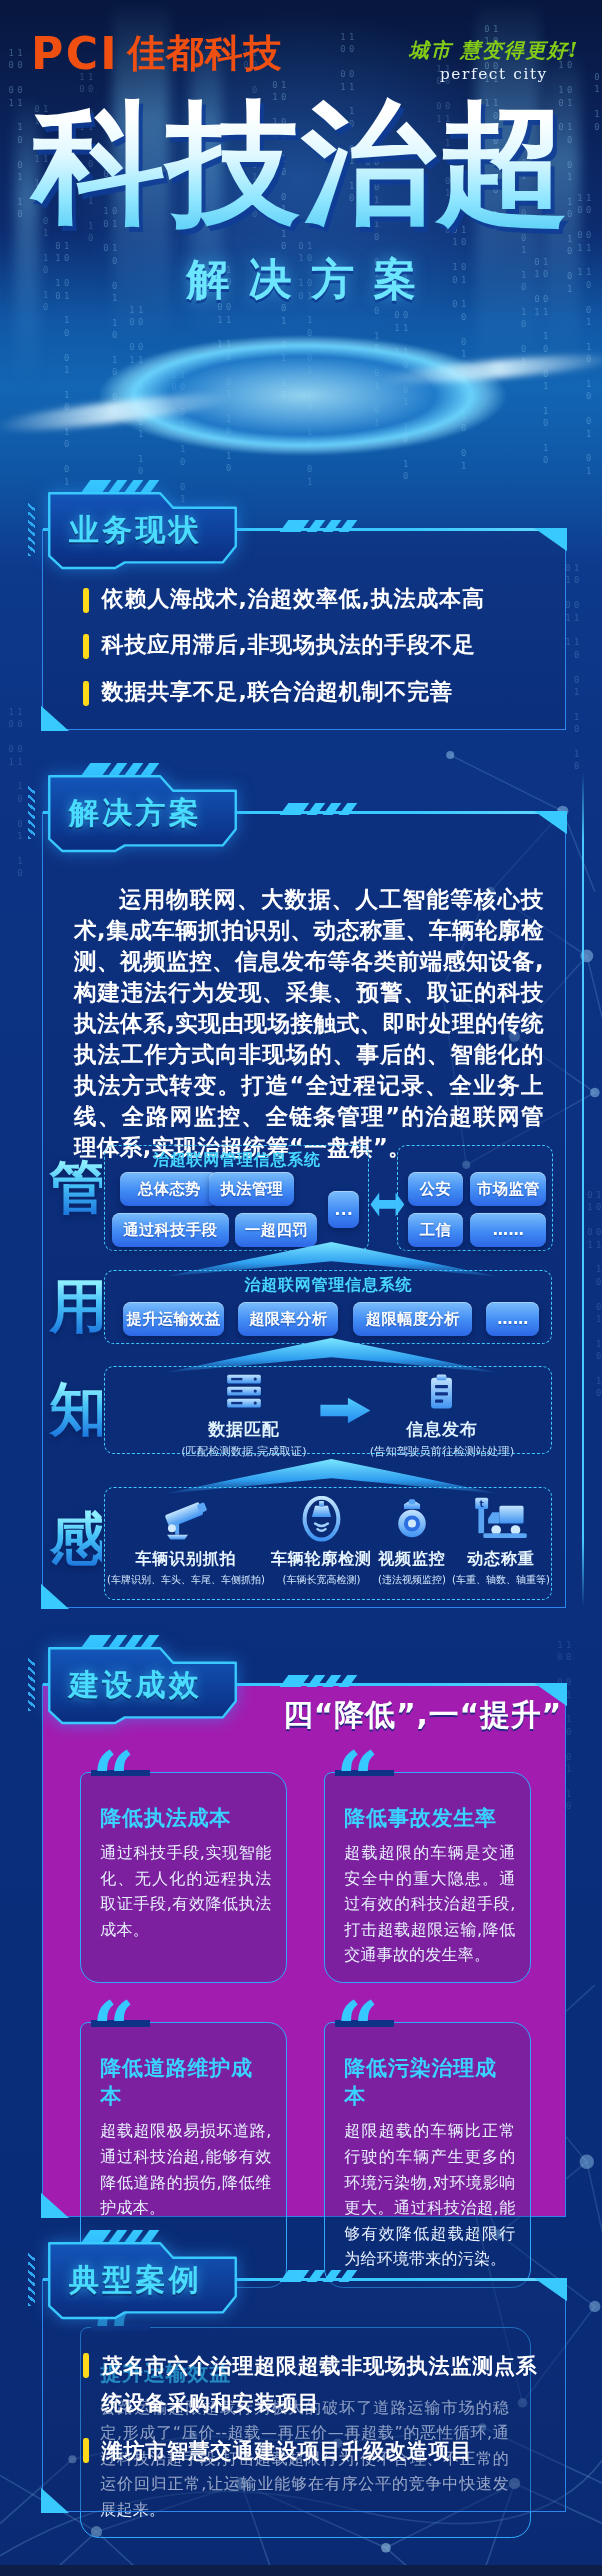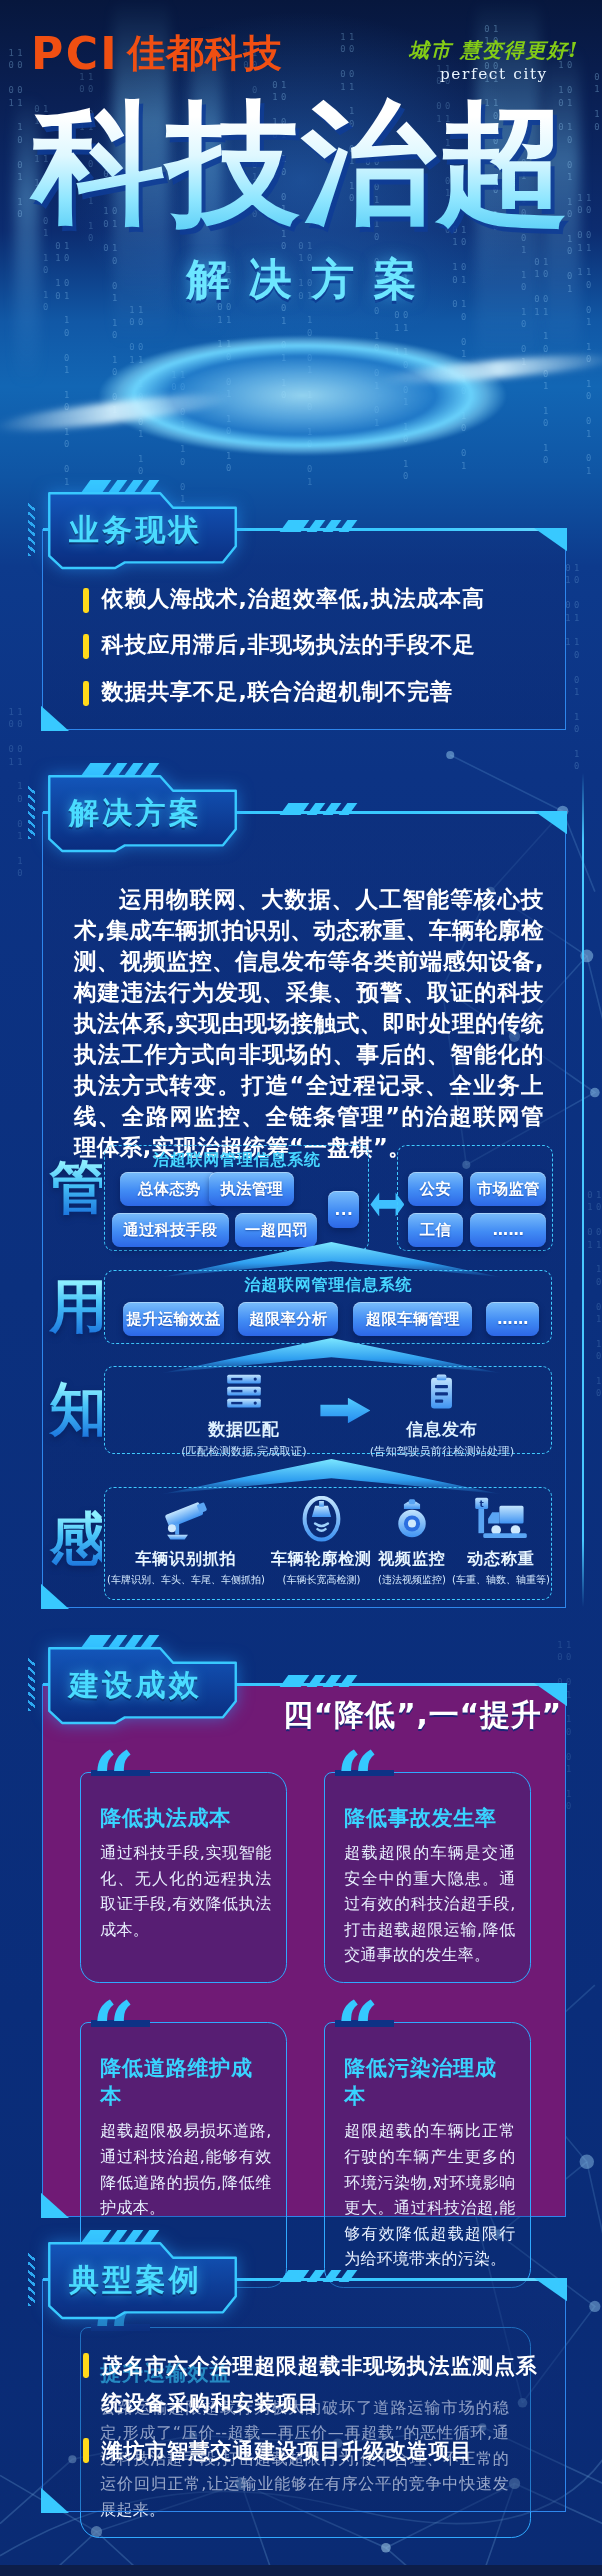"超限车辆管理" div.chip { text: 车辆管理 -> 幅度分析 }
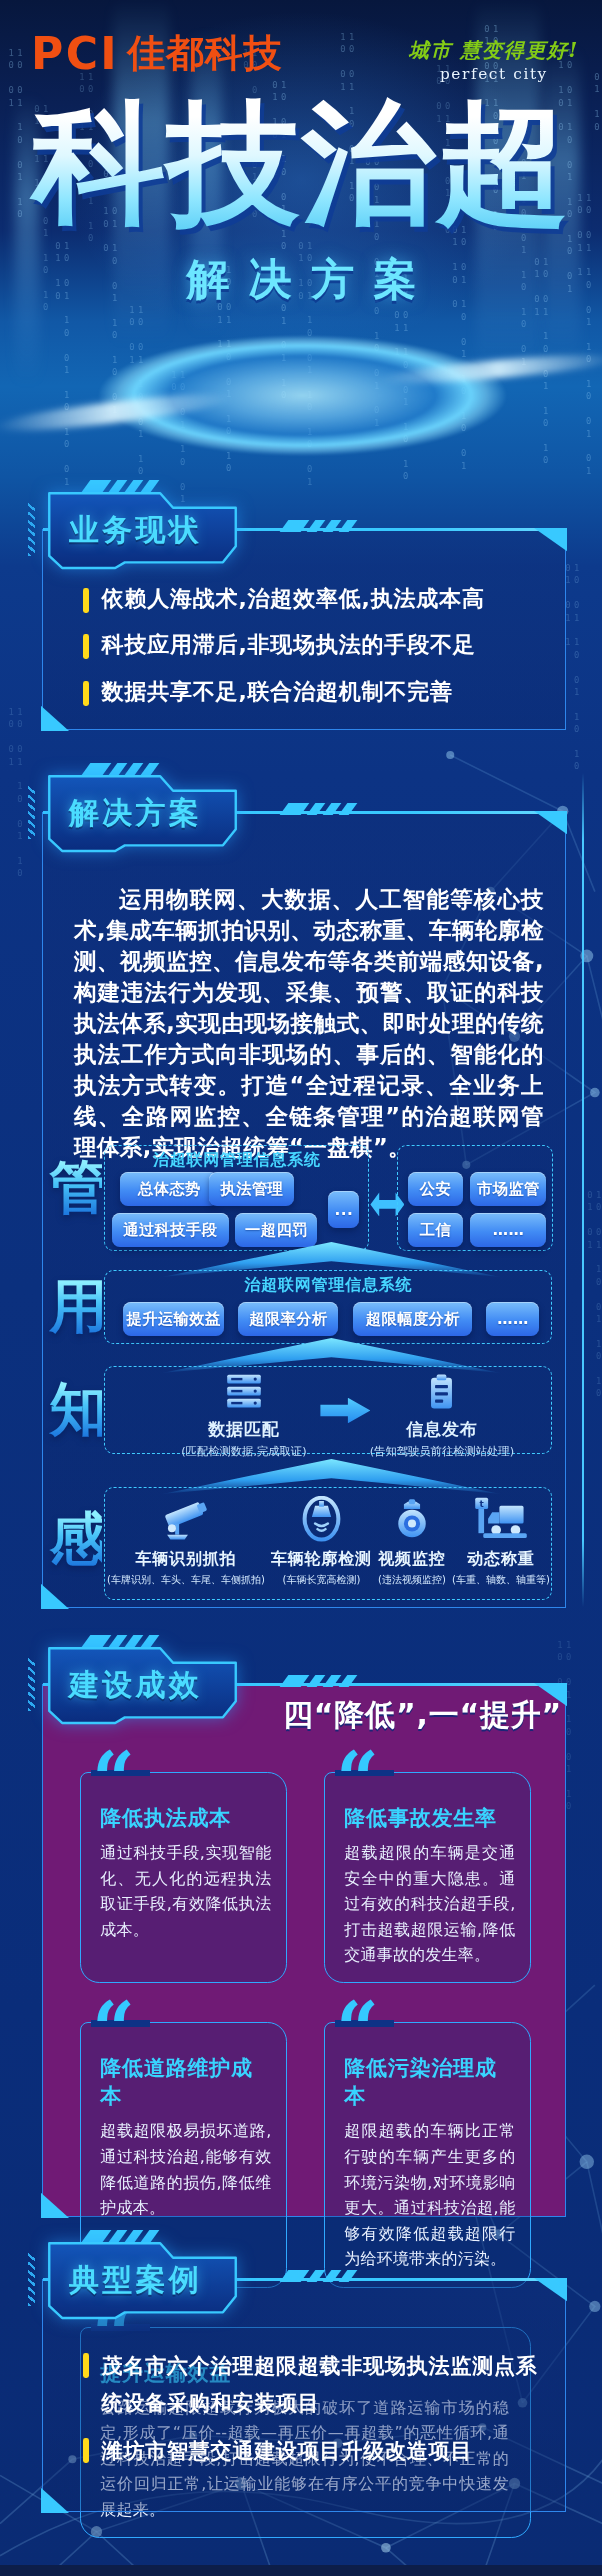"建设成效" div.panel { background: #701a75 -> #a21caf }
